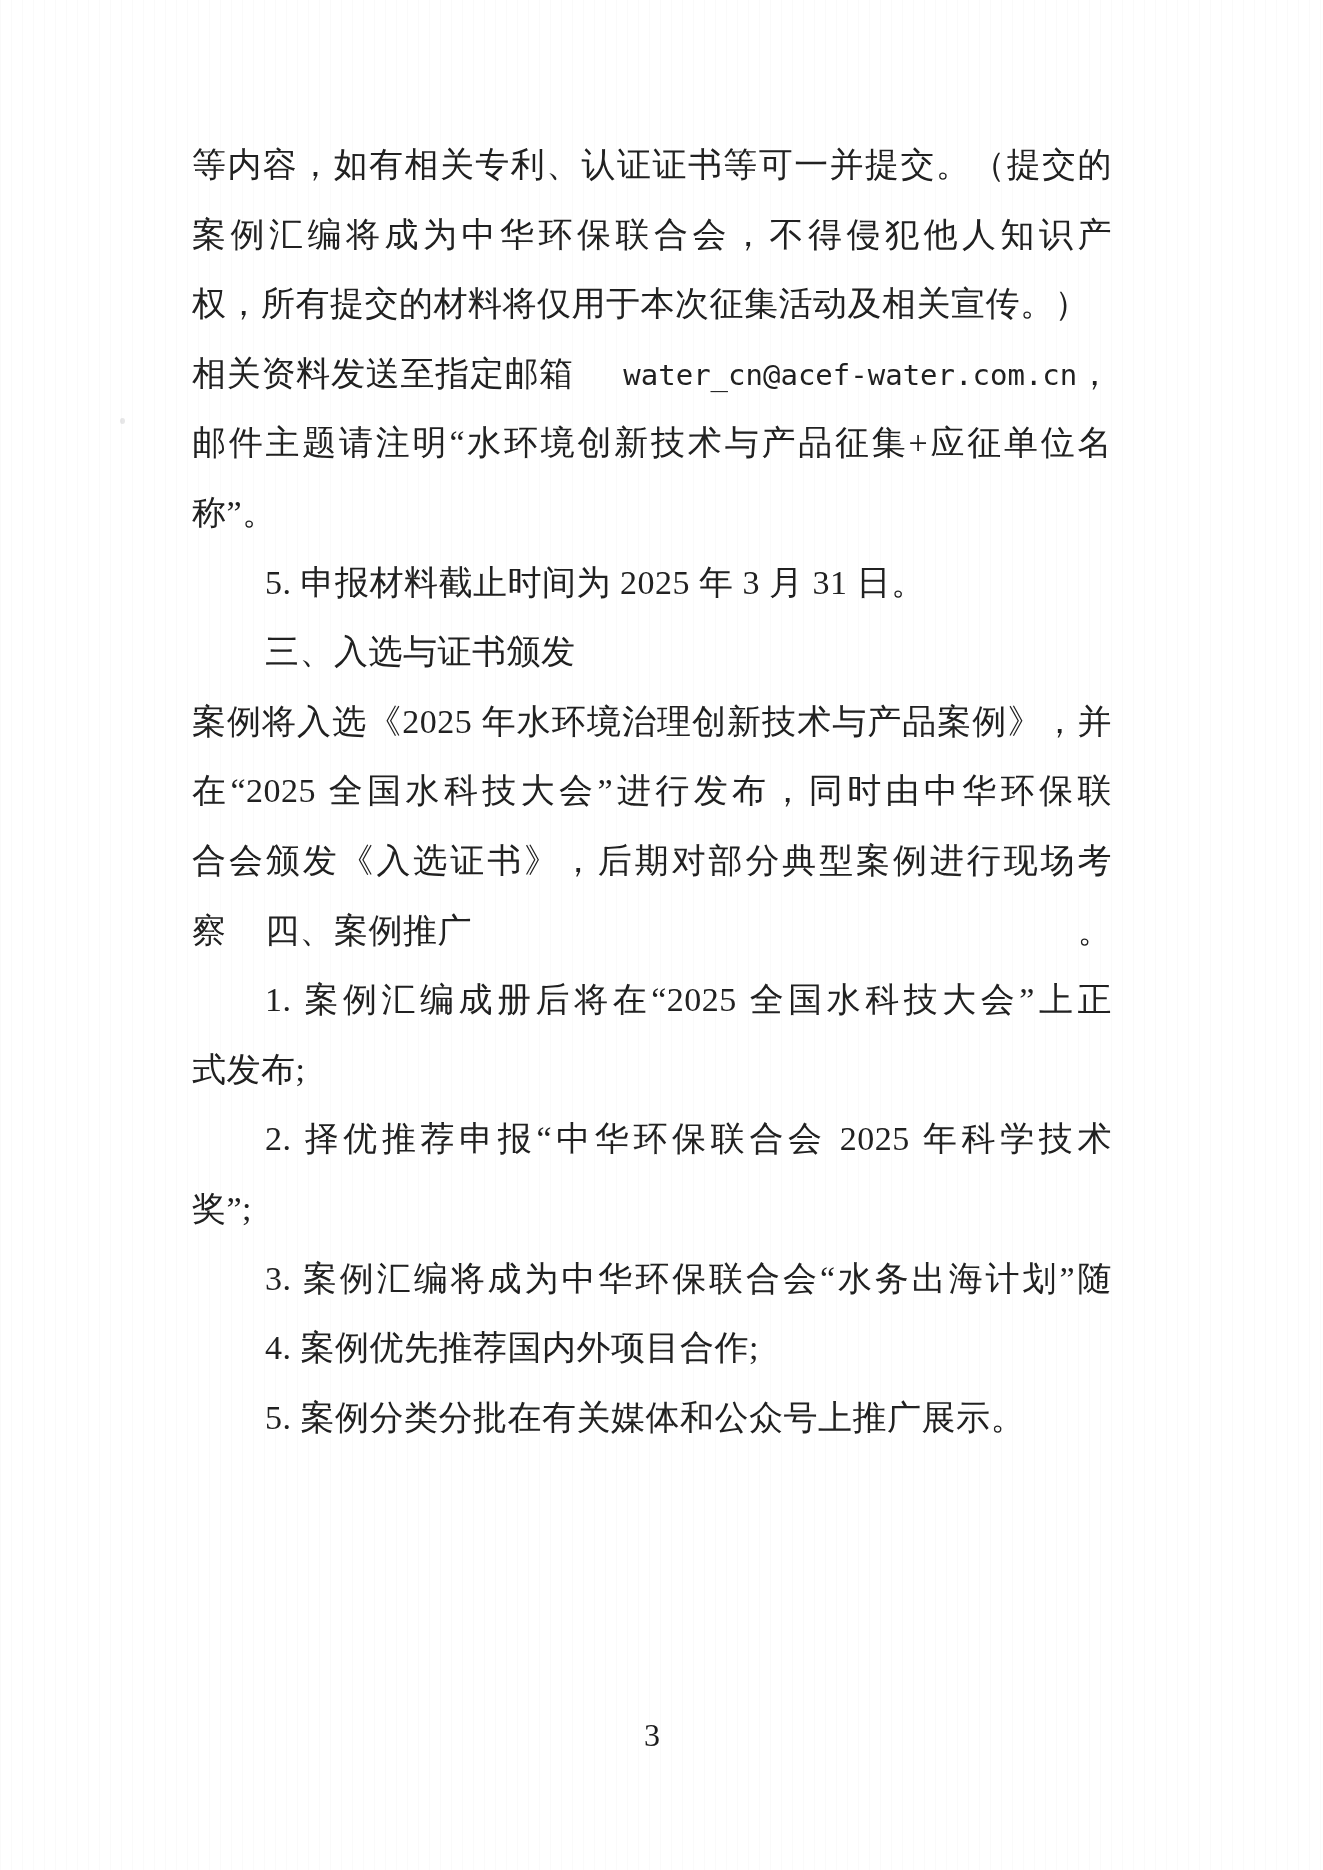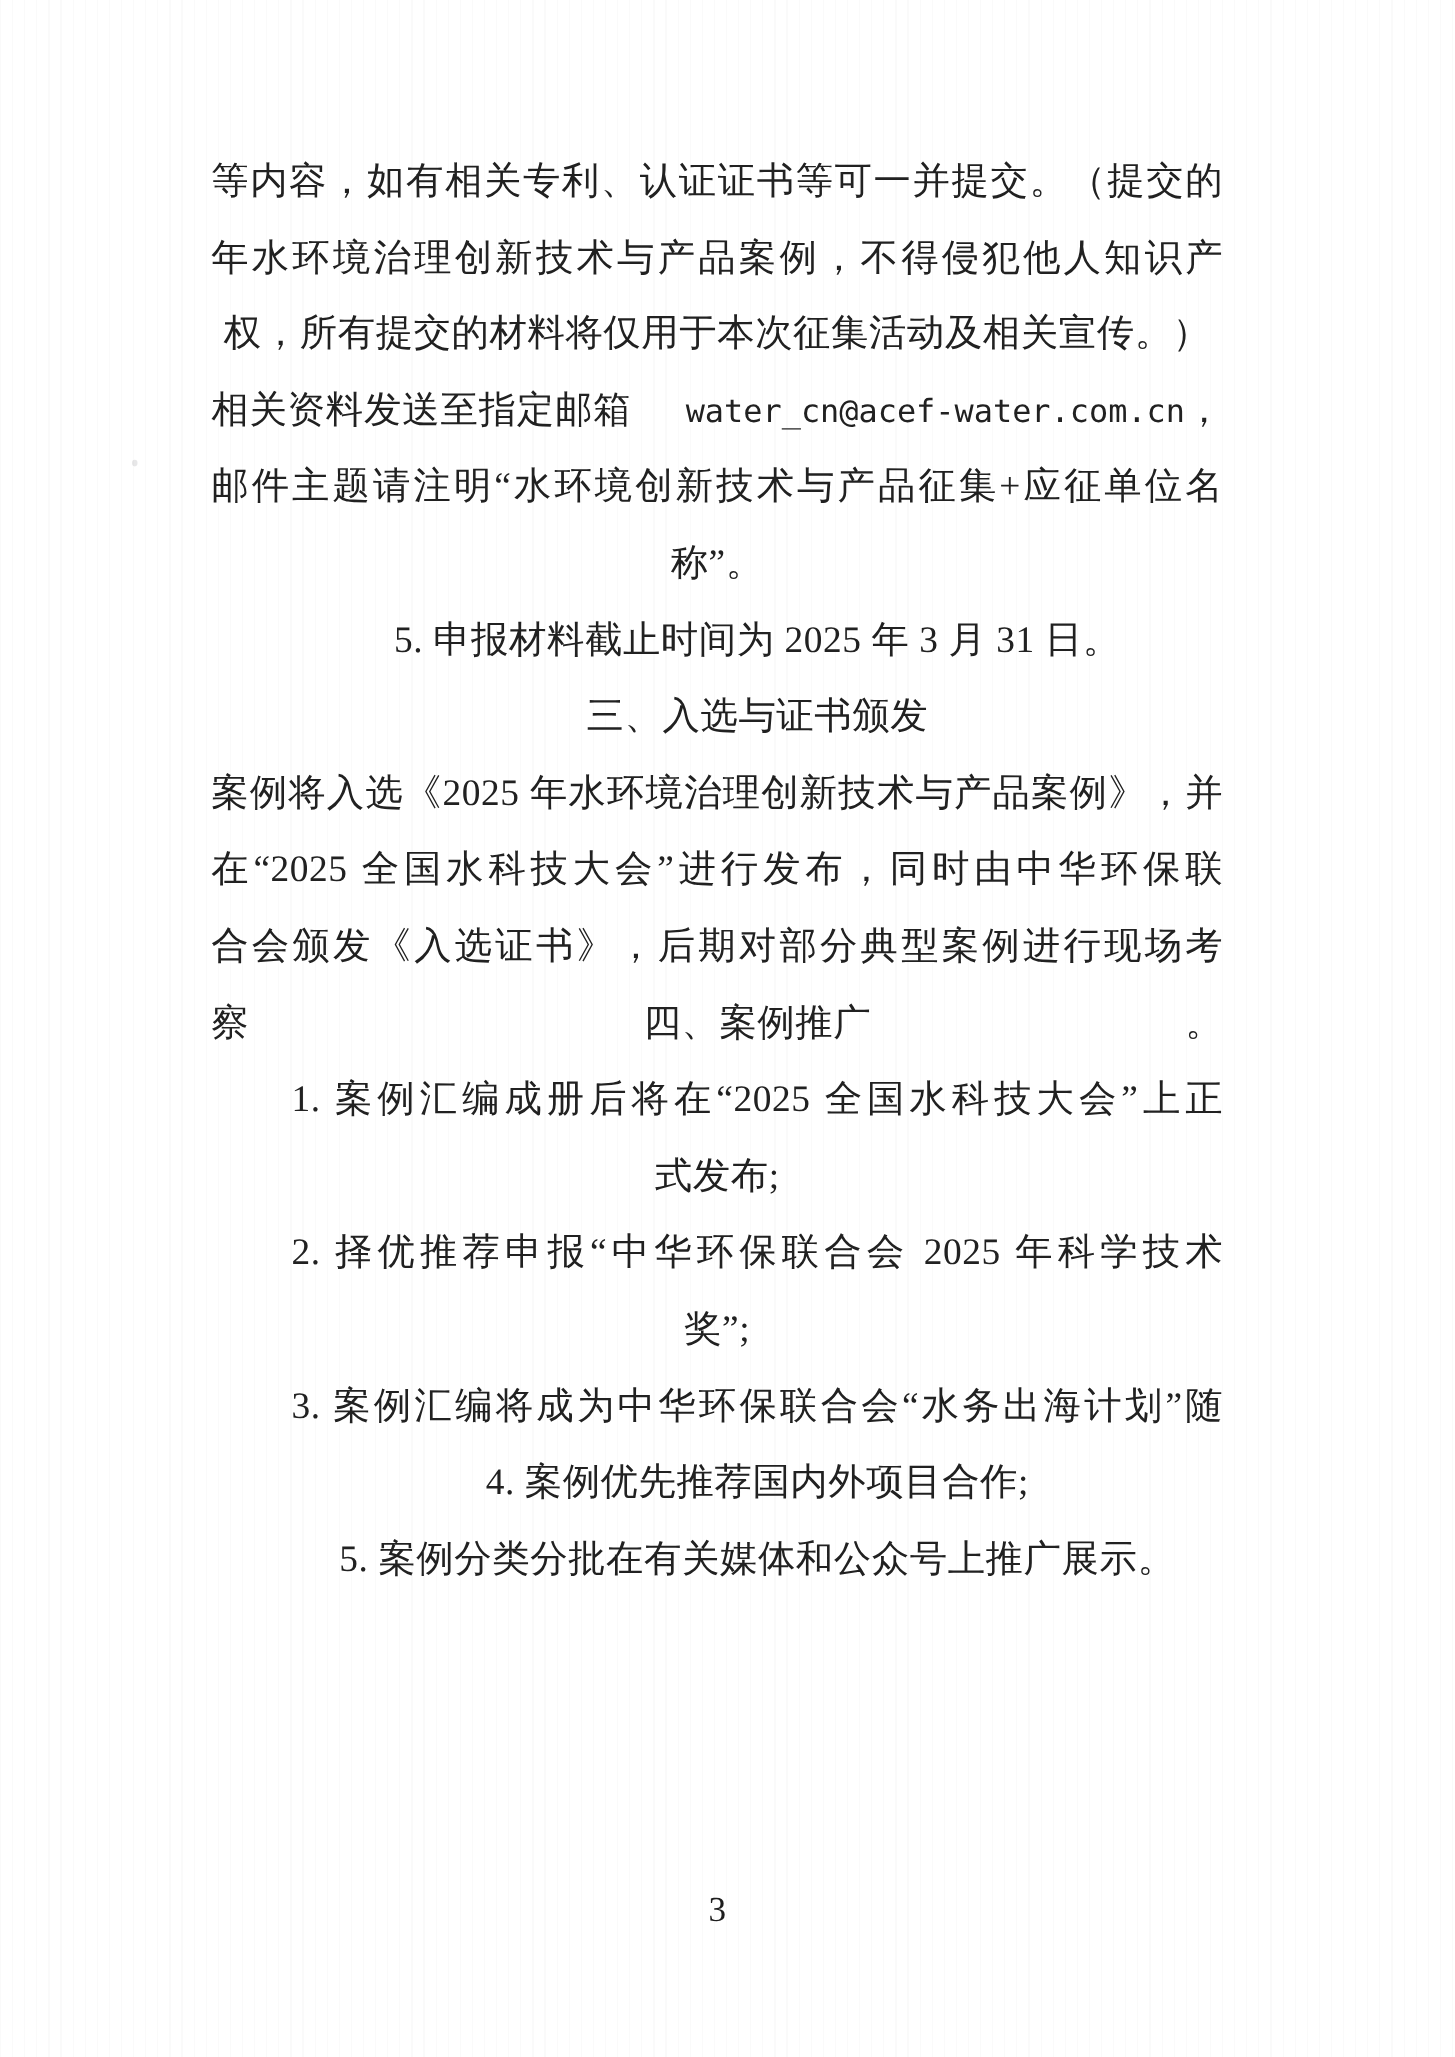"年水环境治理创新技术与产品案例，不得侵犯他人知识产" div.line { text: 年水环境治理创新技术与产品案例 -> 案例汇编将成为中华环保联合会 }
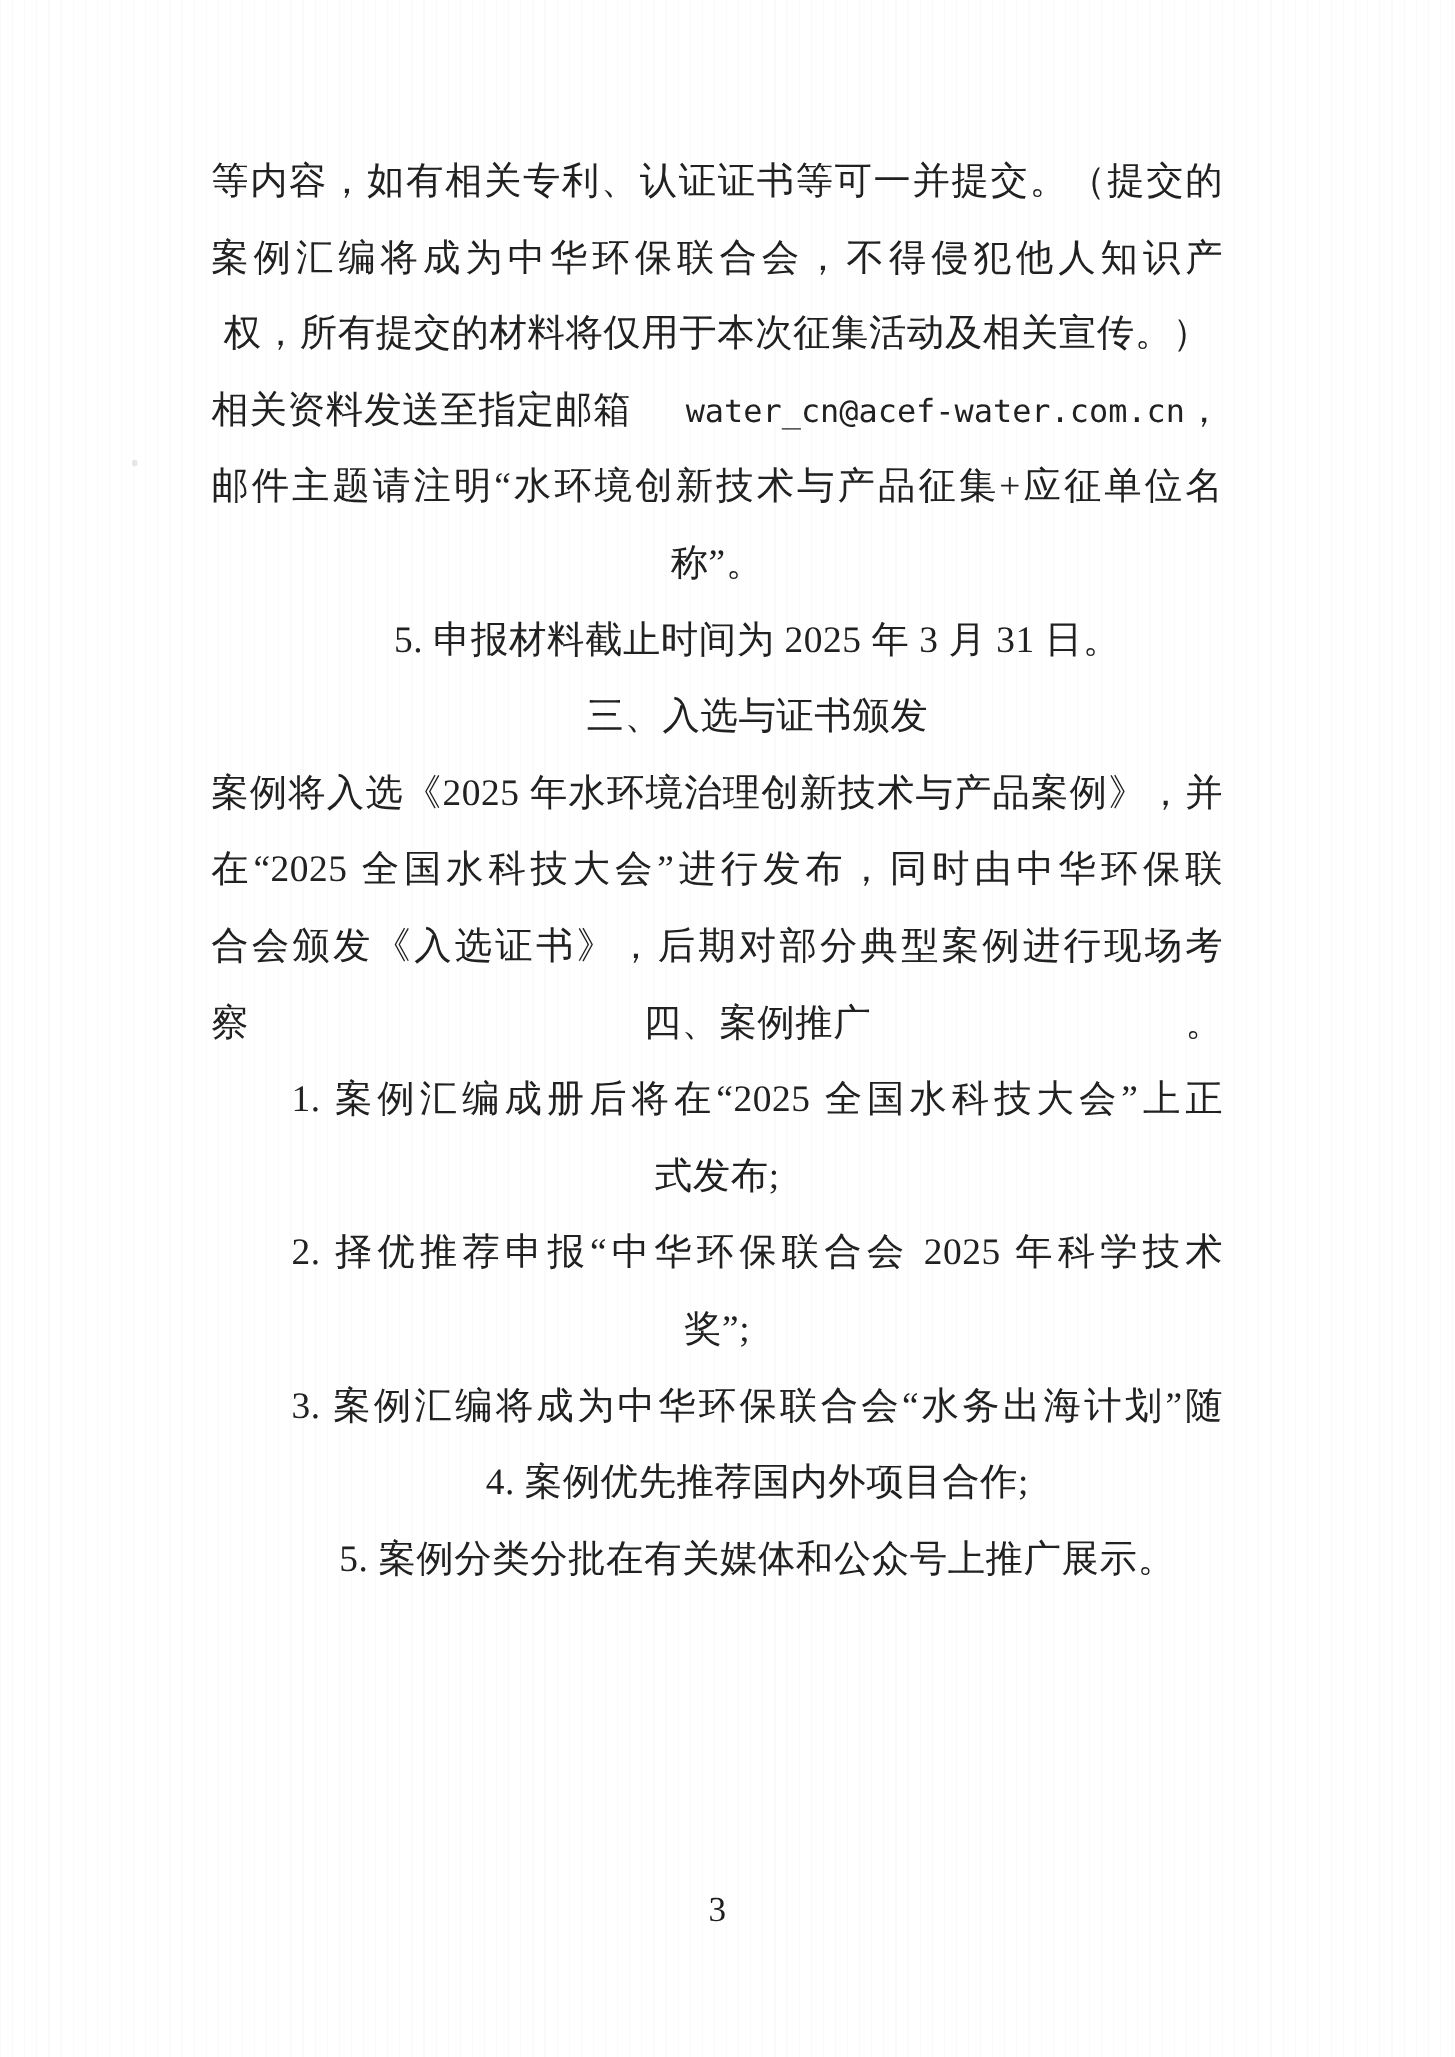"权，所有提交的材料将仅用于本次征集活动及相关宣传。）" .line { text-align: center -> left }
